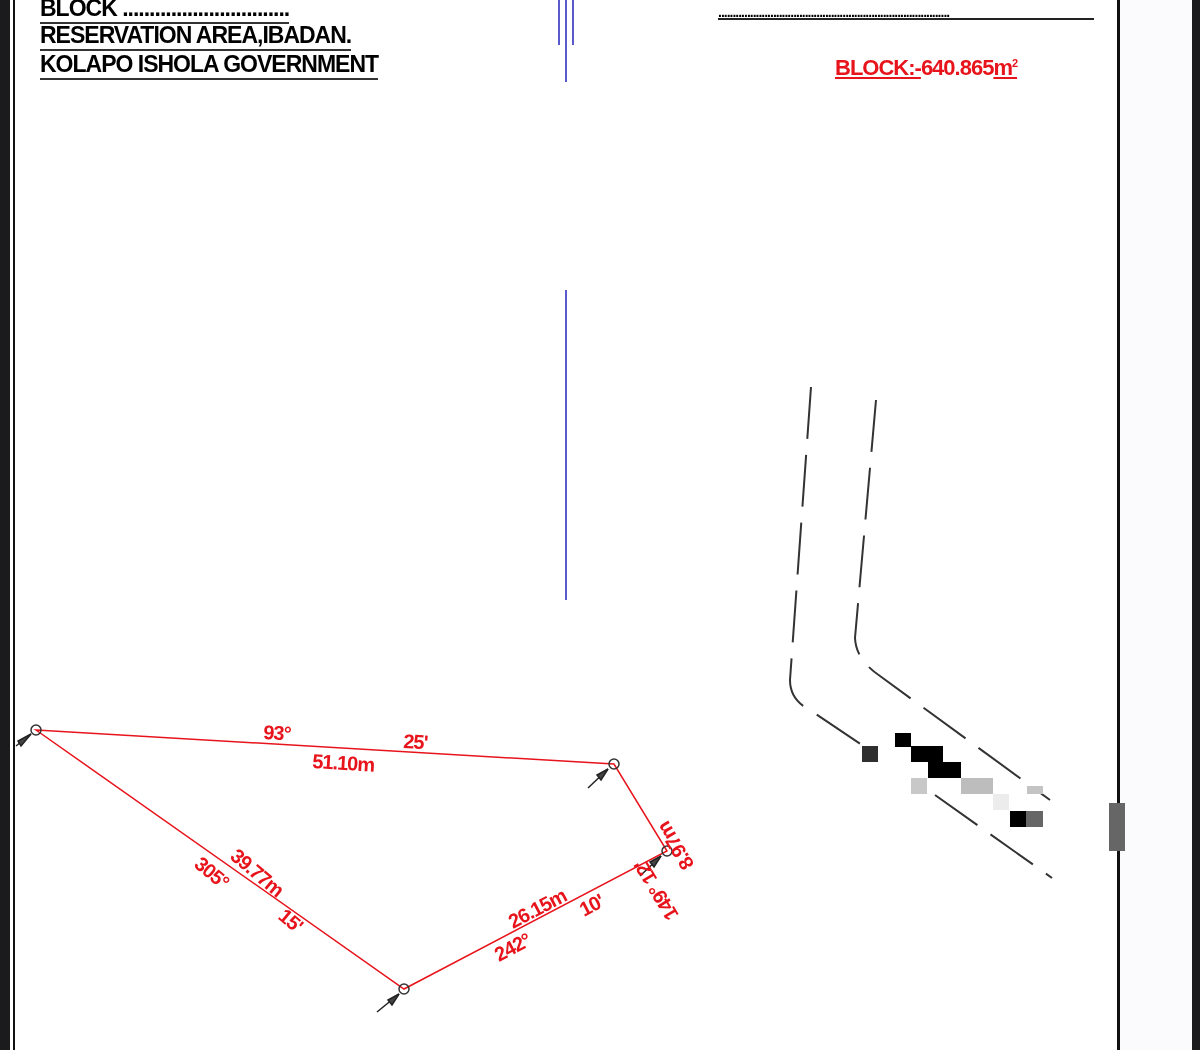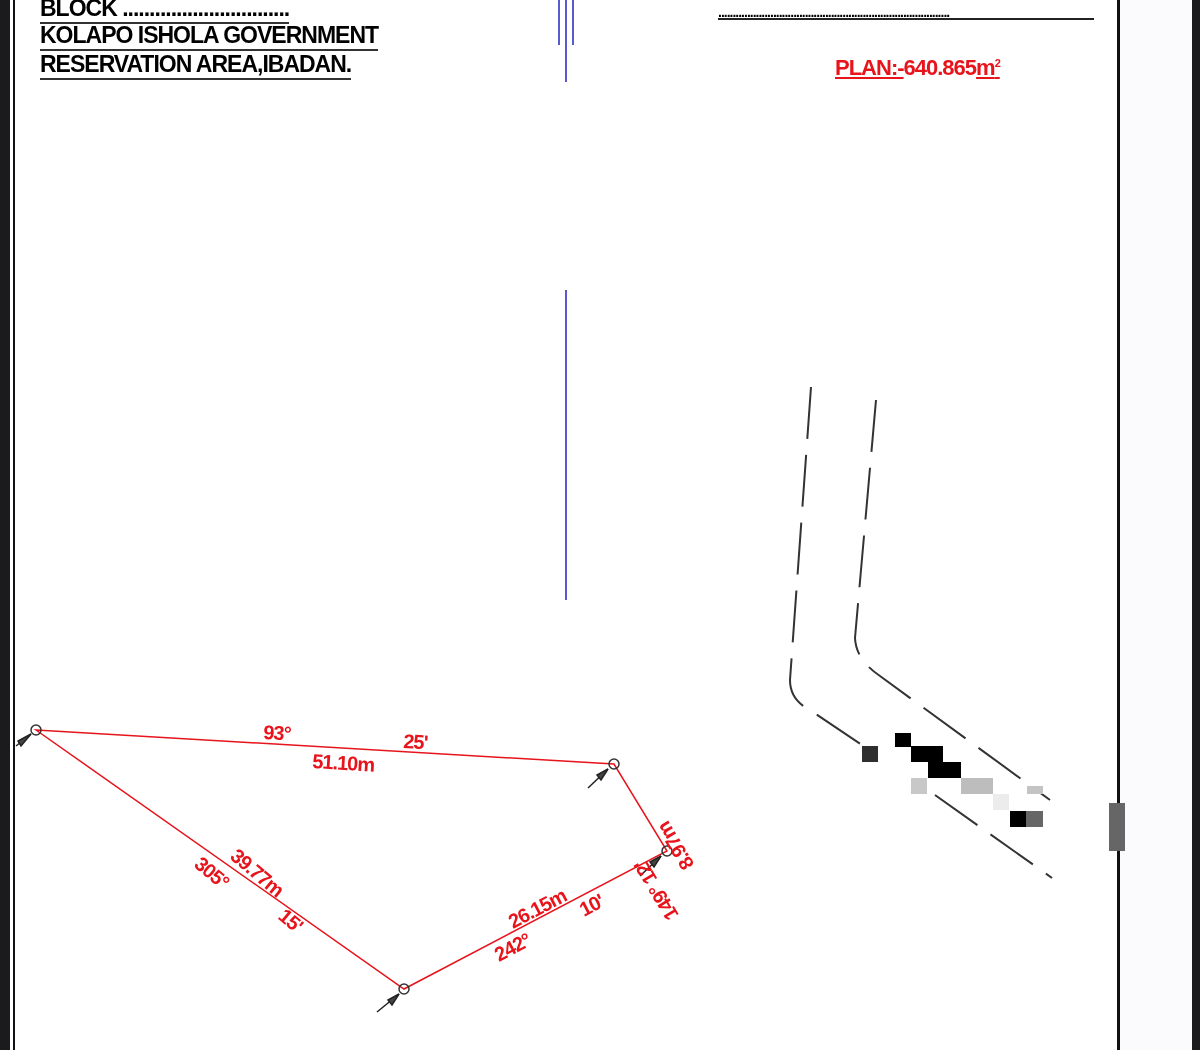"KOLAPO ISHOLA GOVERNMENT" div.row { order: before "RESERVATION AREA,IBADAN." -> after "RESERVATION AREA,IBADAN." }
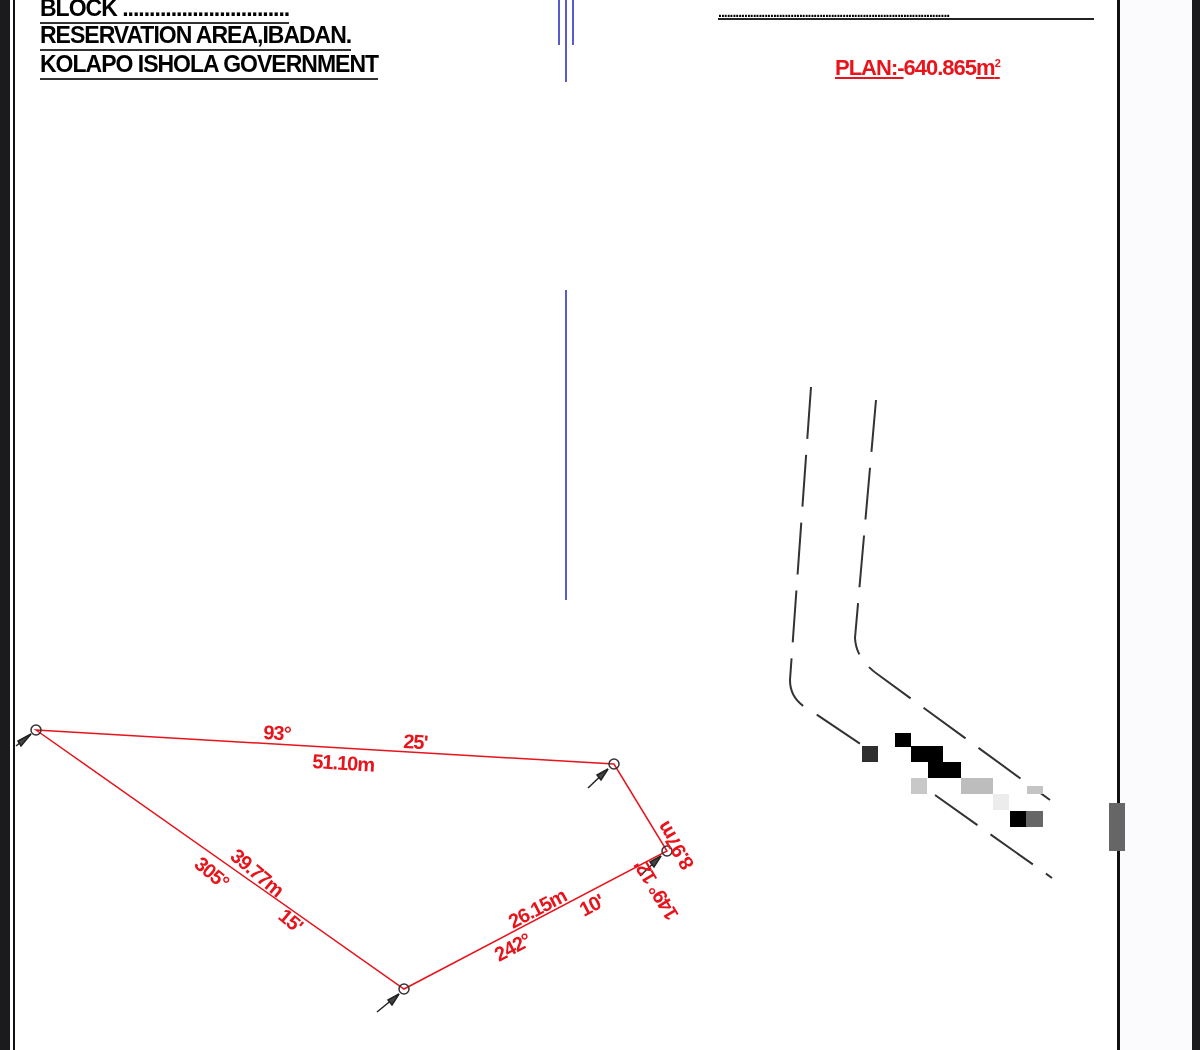"PLAN:-" span.lbl { text: PLAN:- -> BLOCK:- }
